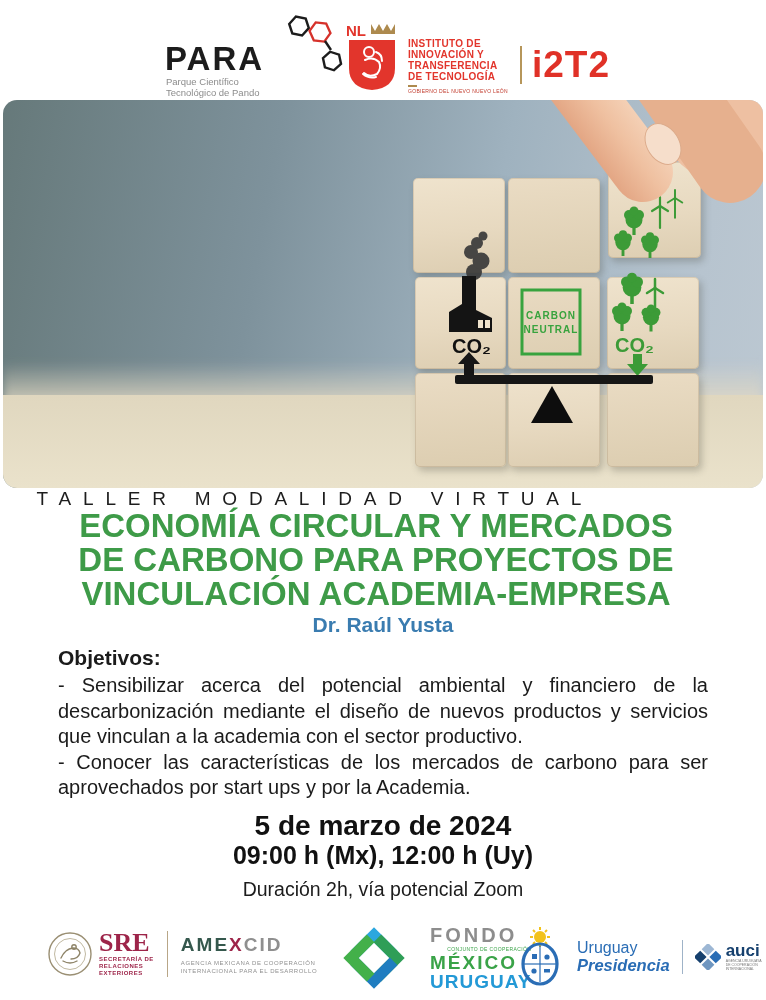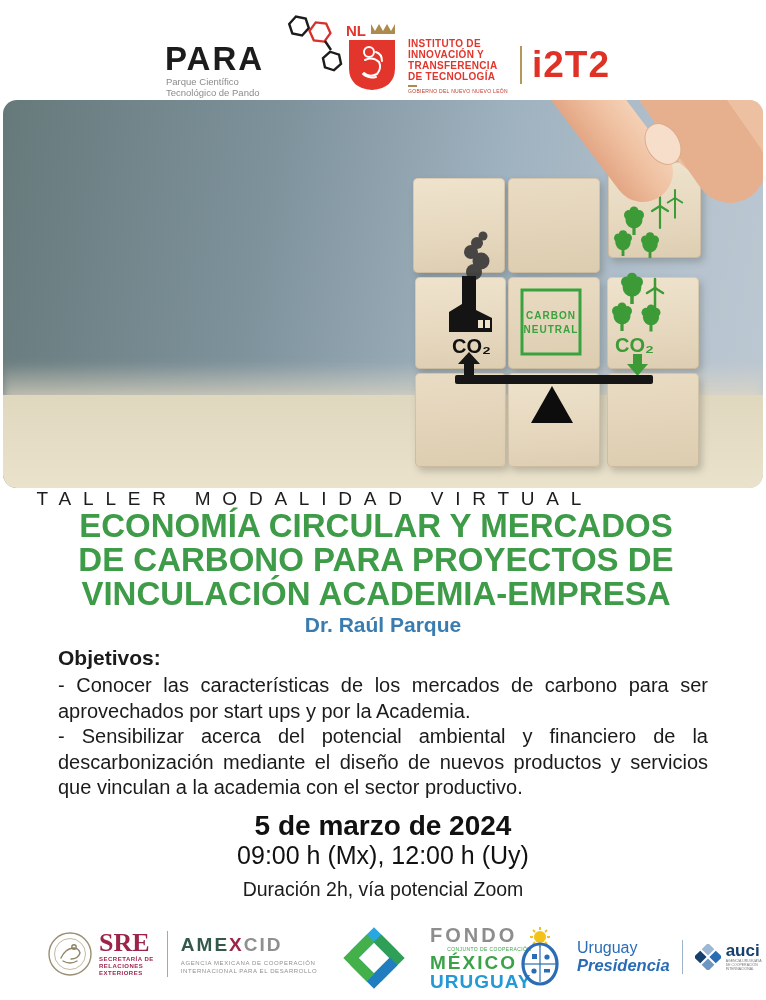"Dr. Raúl Parque" div.speaker { text: Parque -> Yusta }
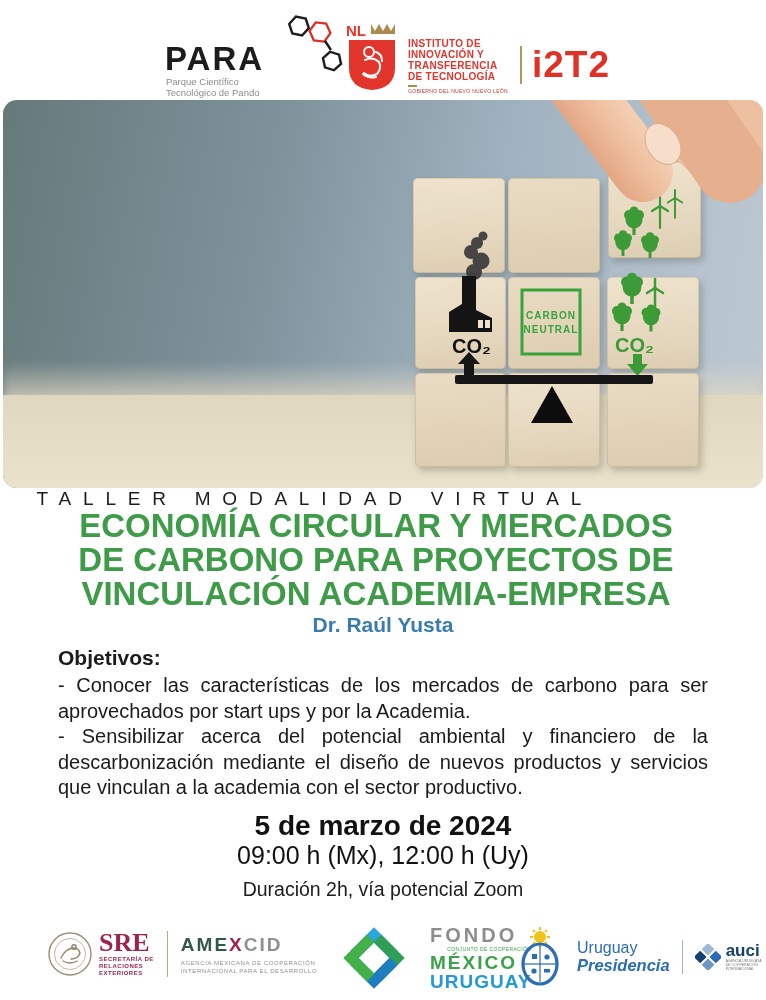"- Conocer las características de" p { order: before "- Sensibilizar acerca del potencial" -> after "- Sensibilizar acerca del potencial" }
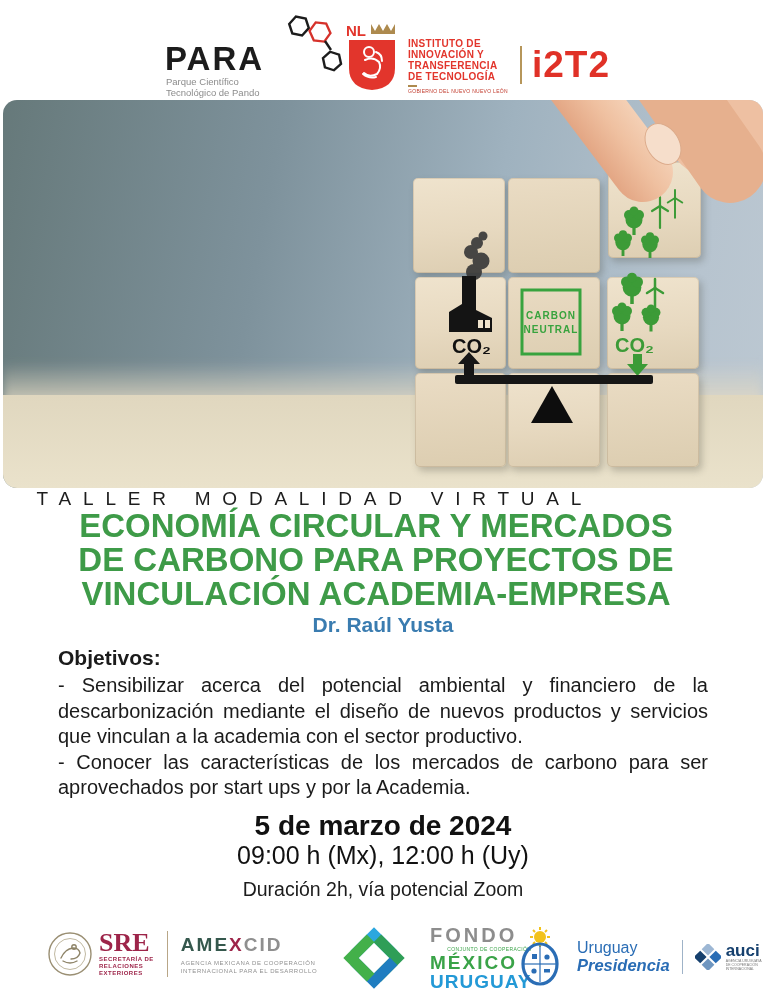"09:00 h (Mx), 12:00 h" .time { font-weight: 400 -> 700 }
